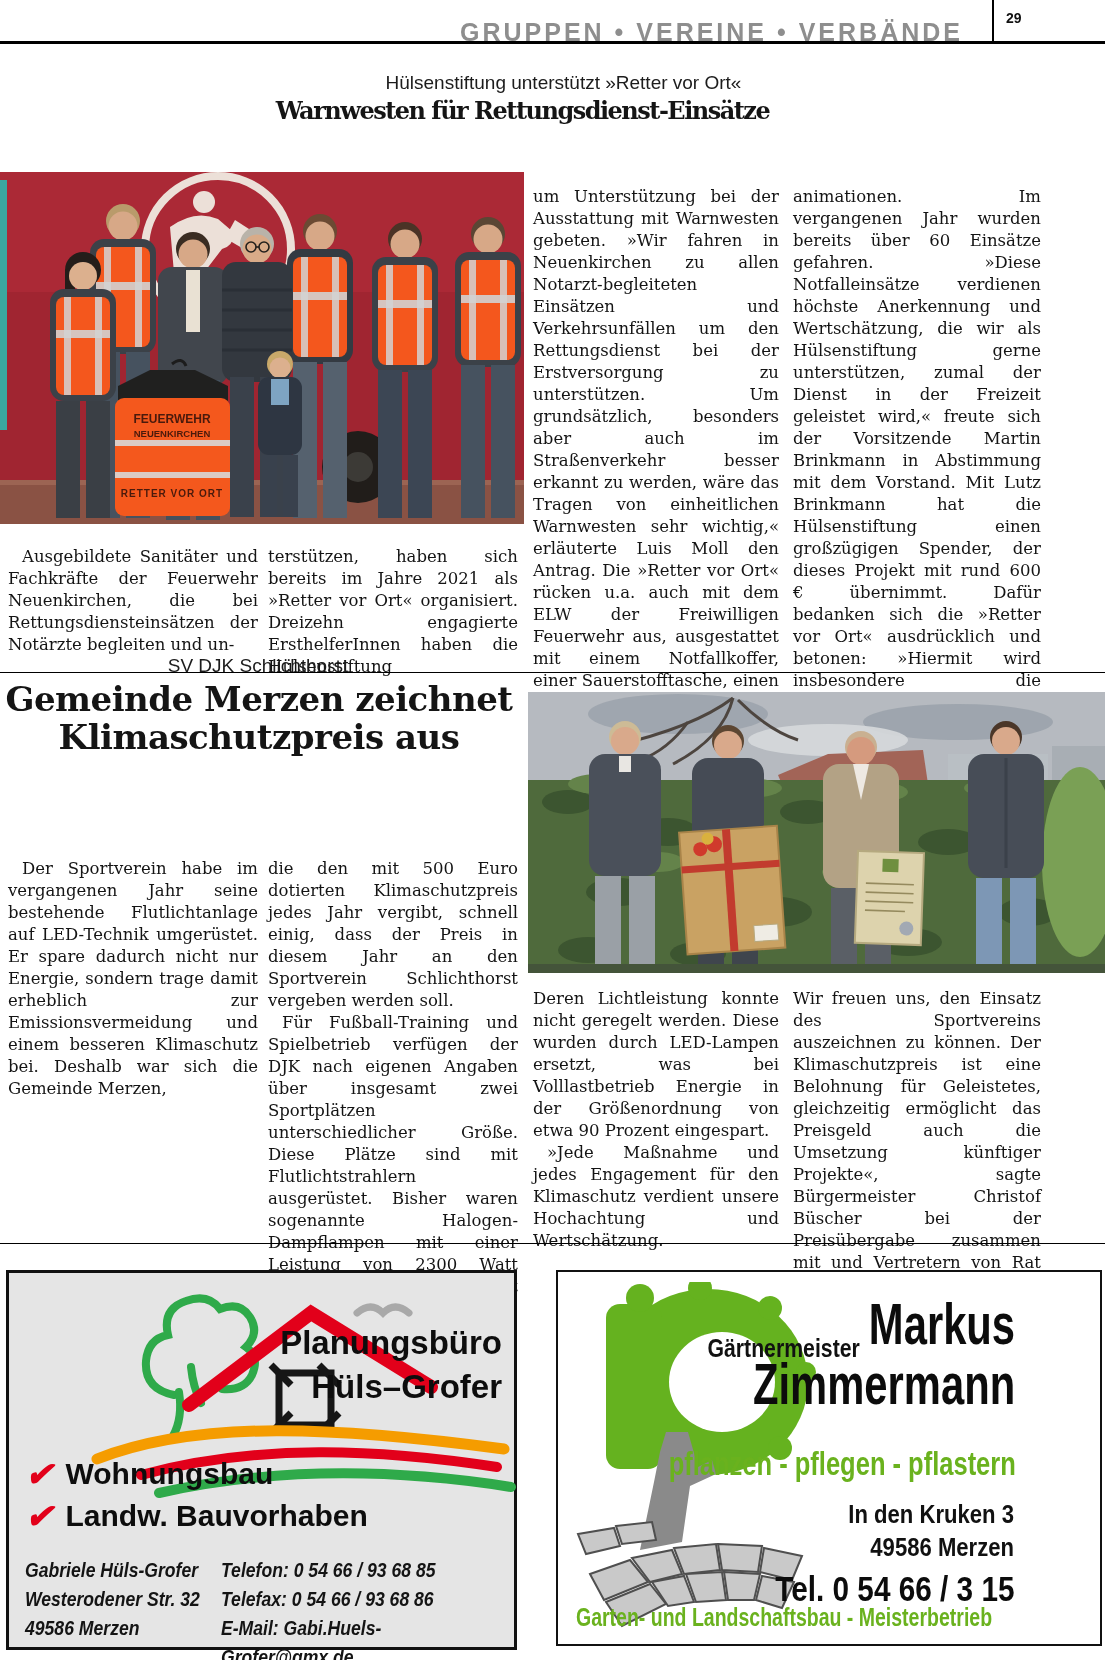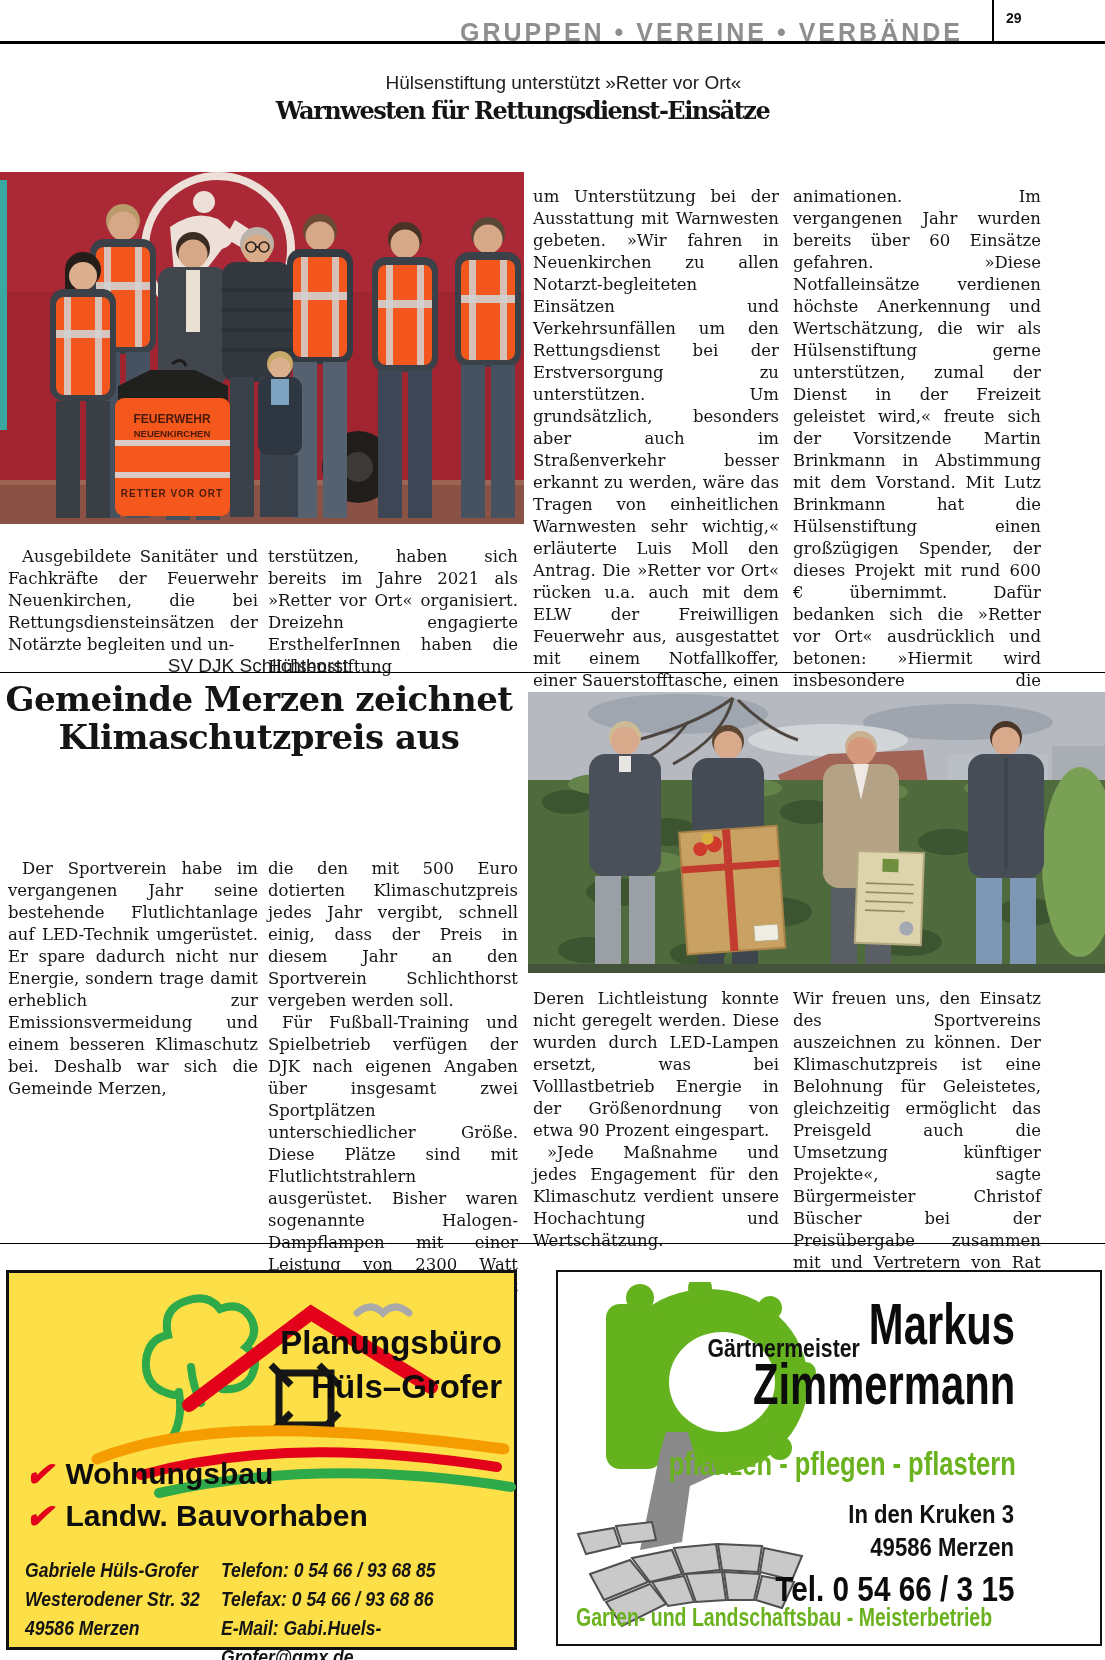"Planungsbüro" .ad1 { background: #fde047 -> #e5e5e5 }
